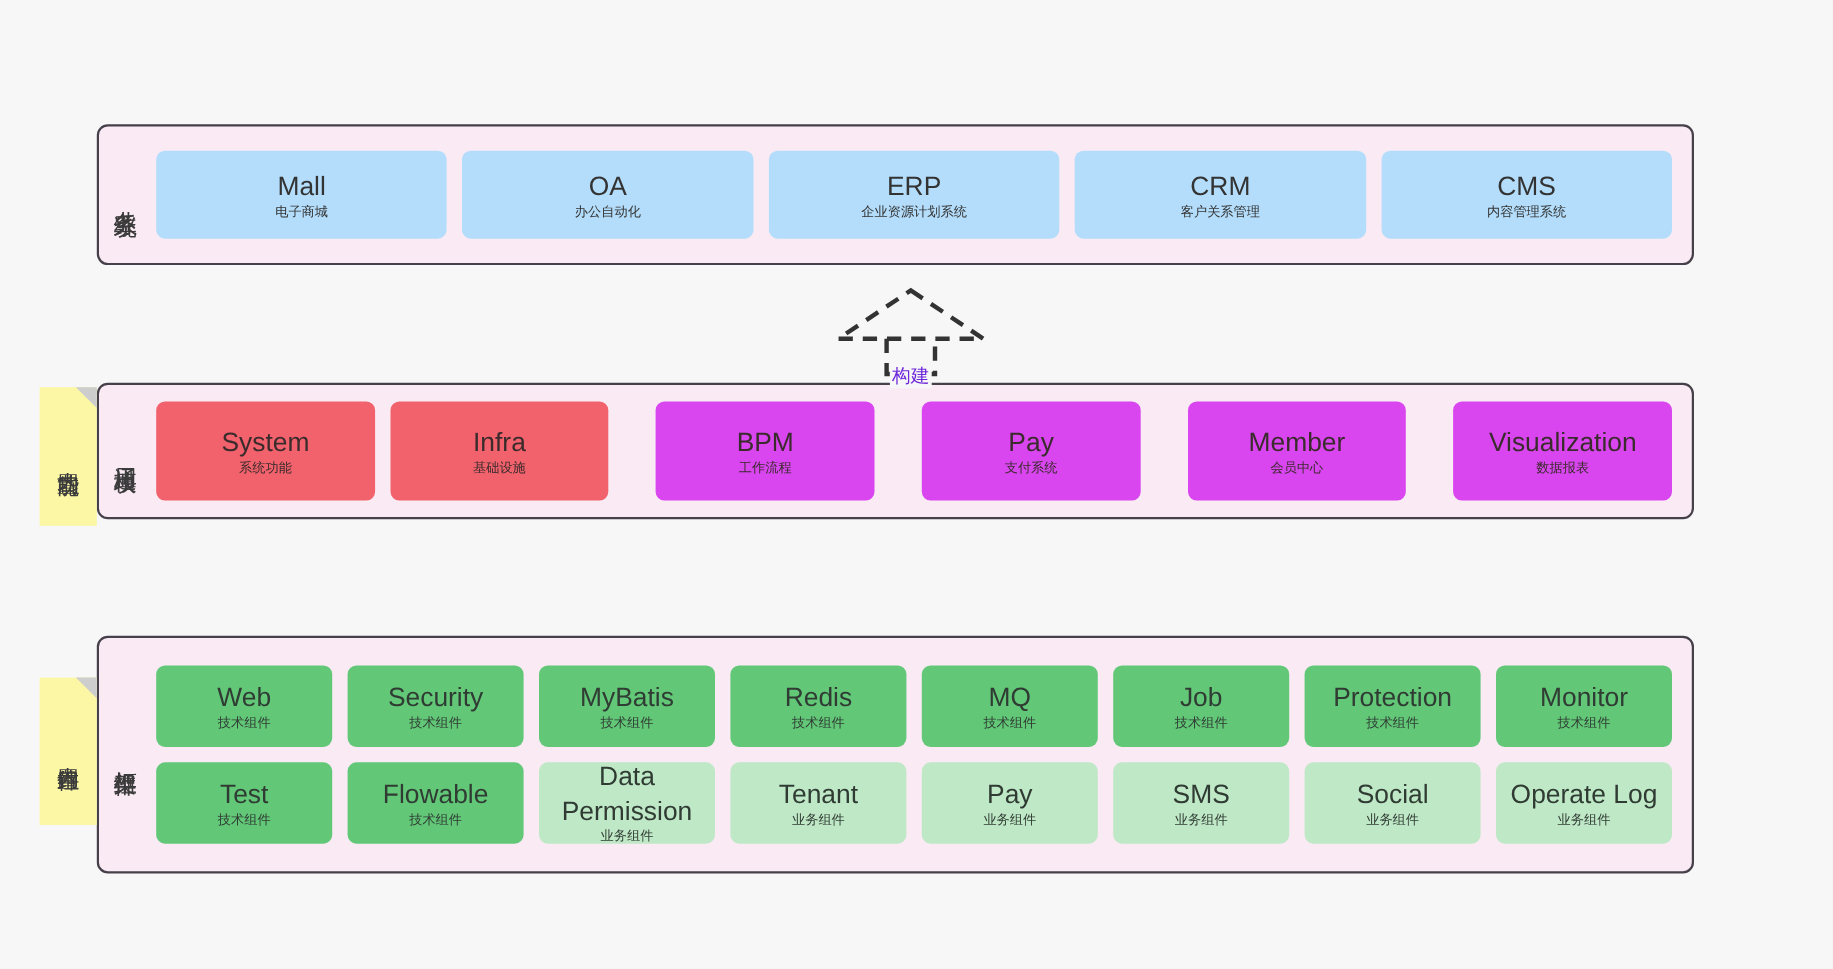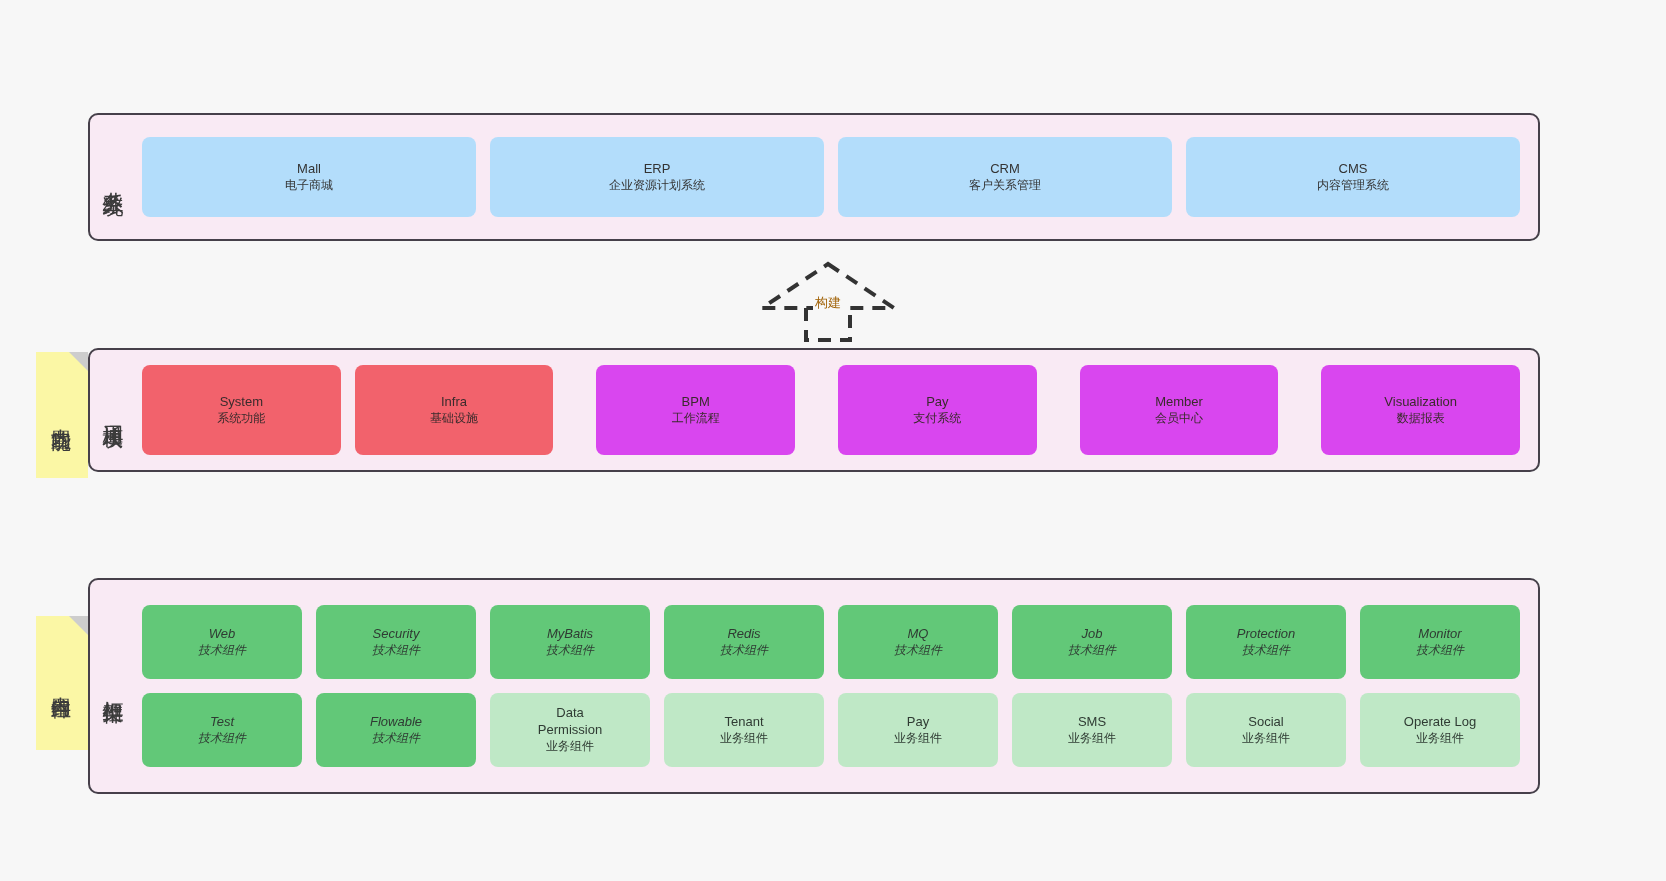"Mall" .card .t1 { font-size: 13px -> 24px }
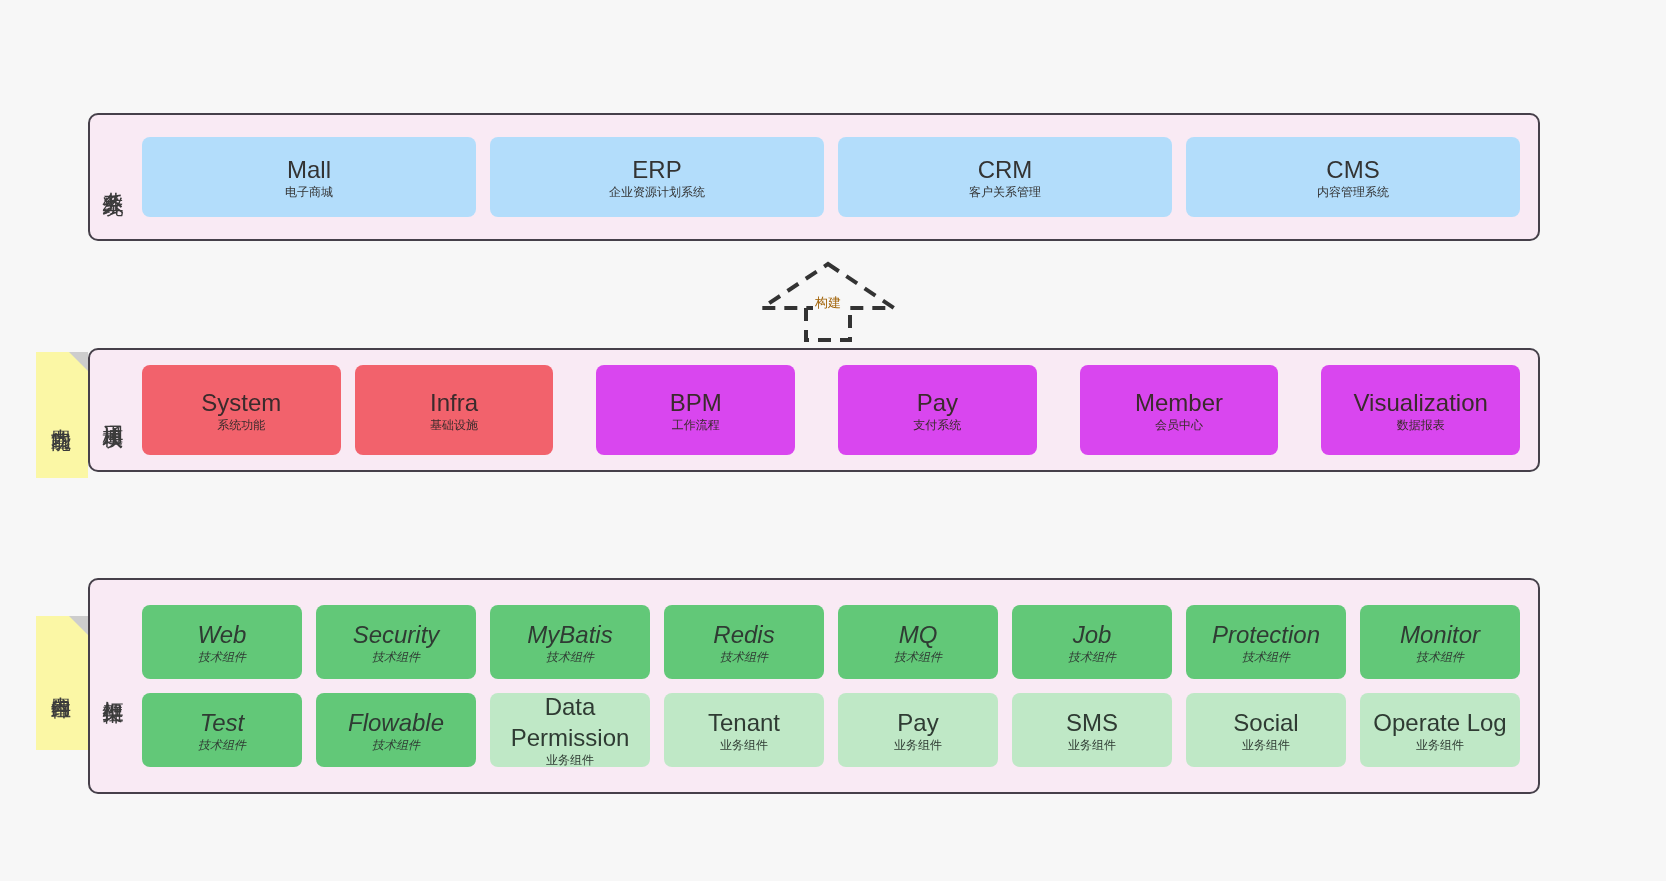"OA" div.card { html: none -> <div> <div>OA</div> <div>办公自动化</div> </div> }
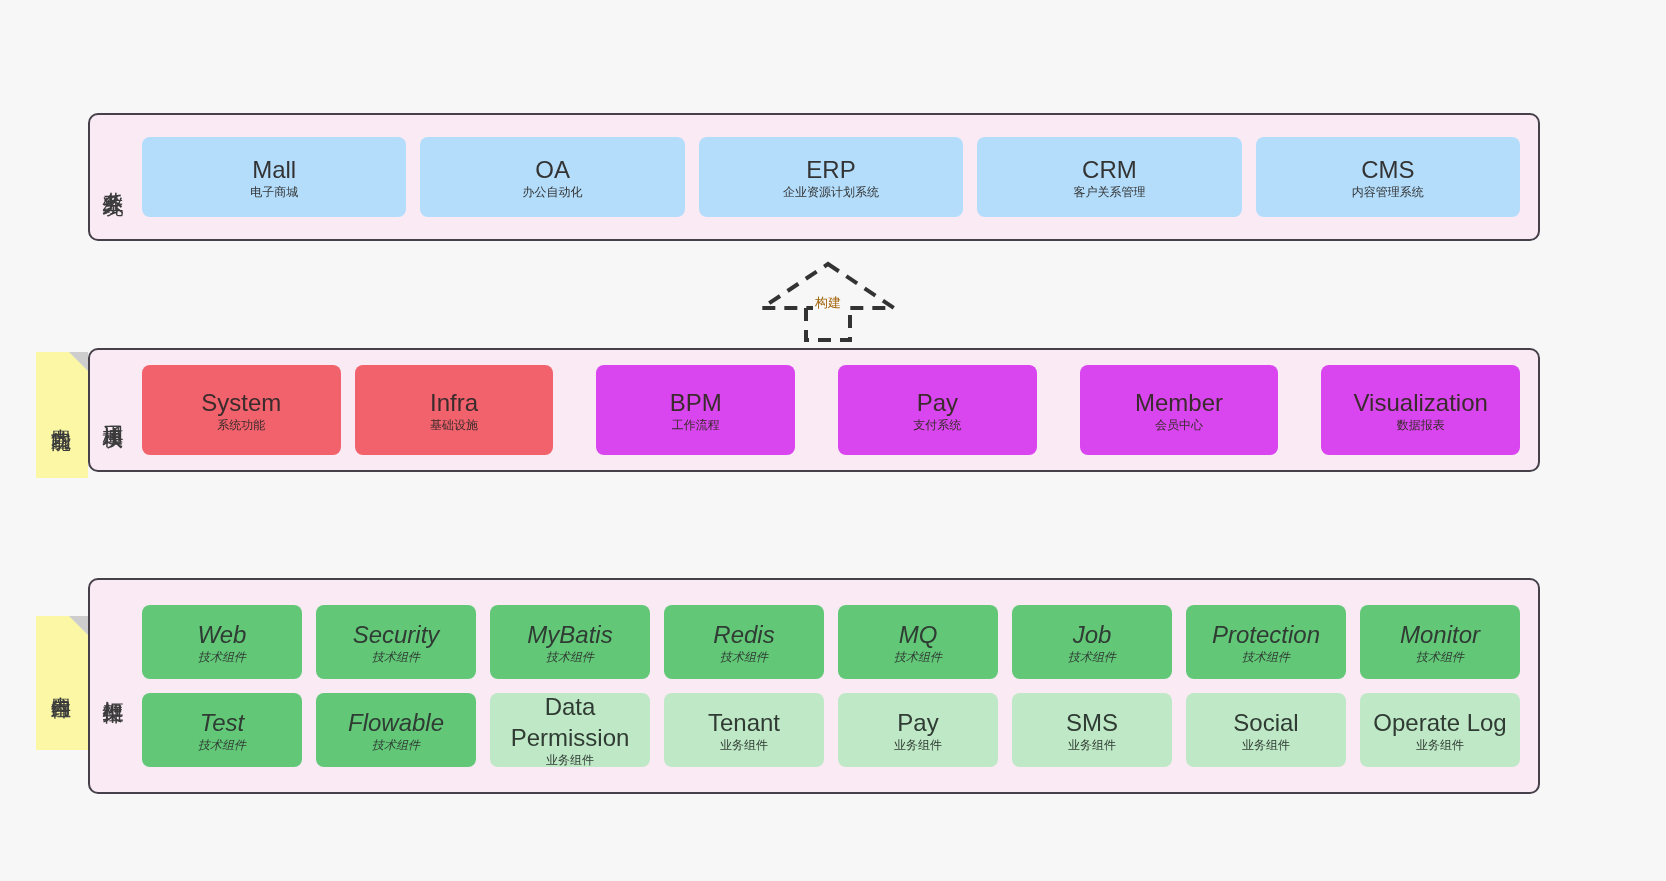"构建" .connector-label { color: #a16207 -> #6d28d9; font-size: 13px -> 17px; margin-top: none -> 36px }
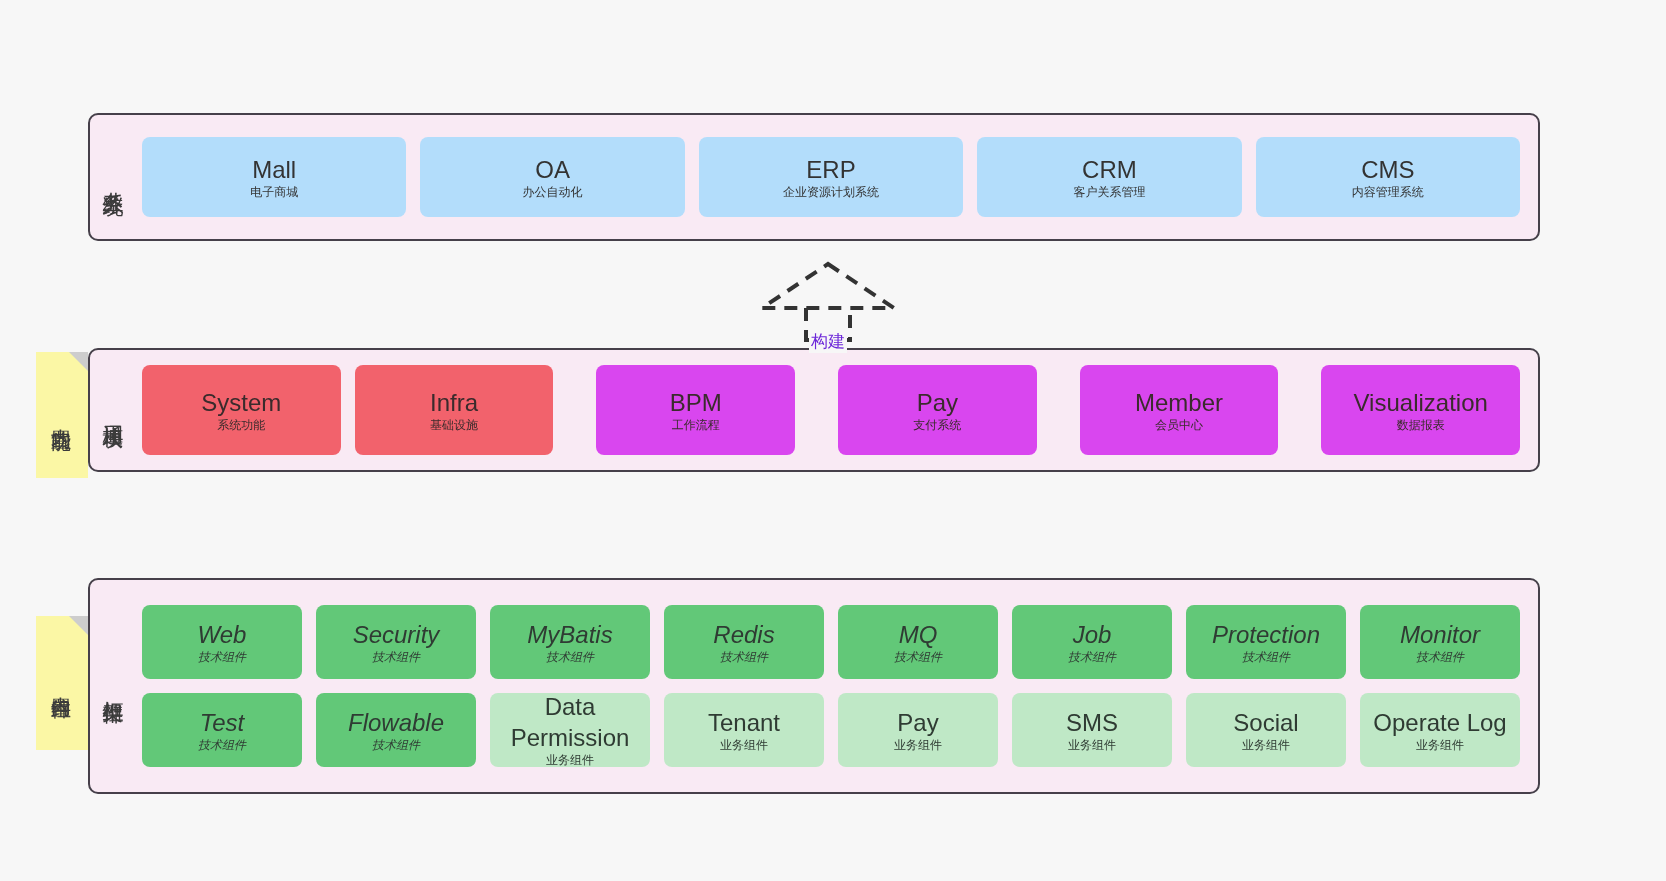"Web" .c-green { font-style: italic -> none }
